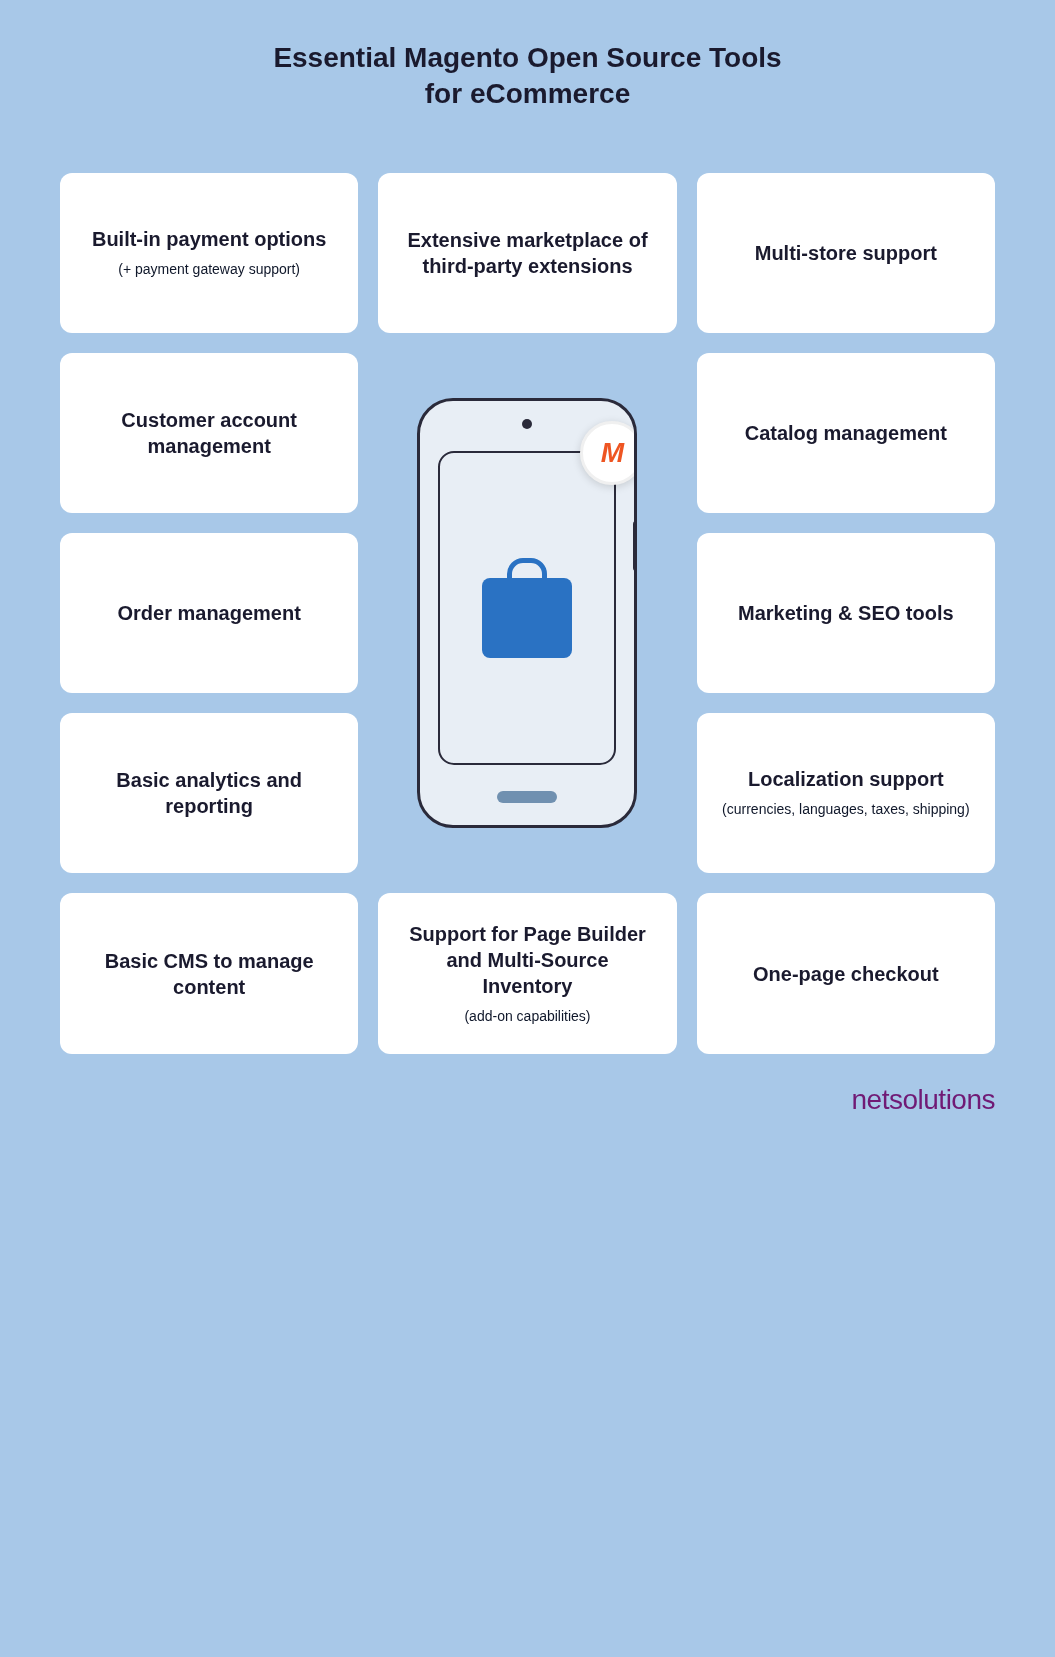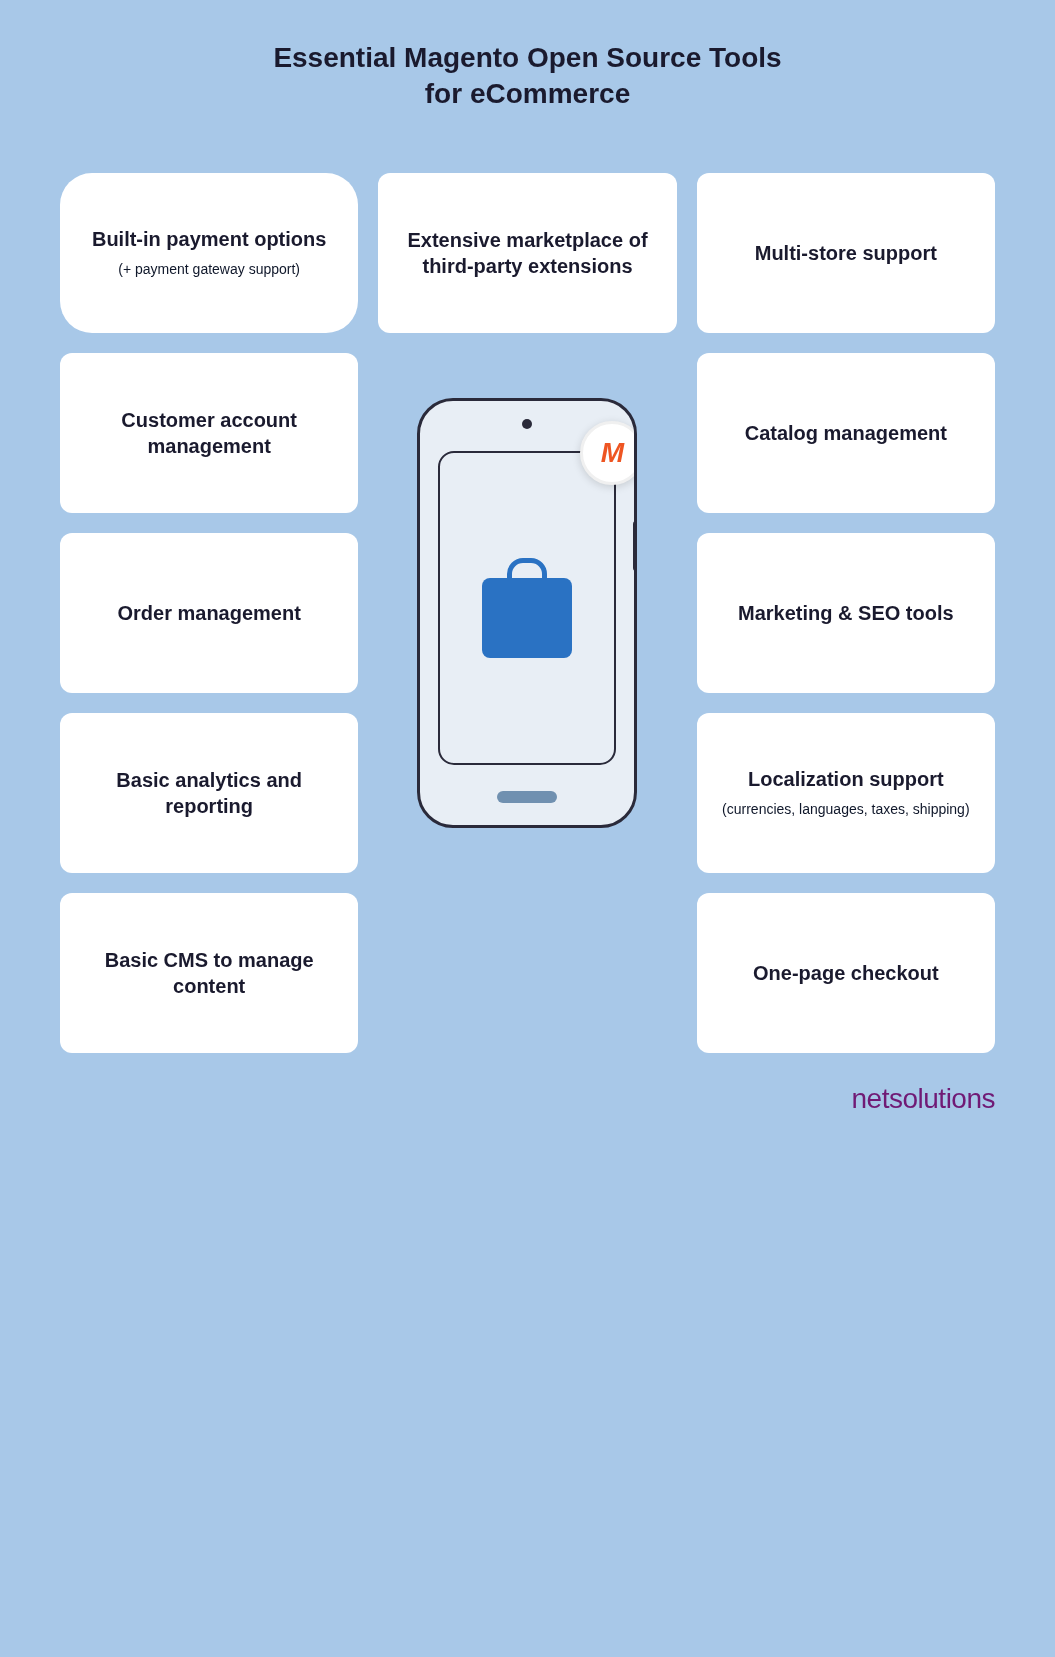"Built-in payment options" .row1-col1 { border-radius: 32px -> none }
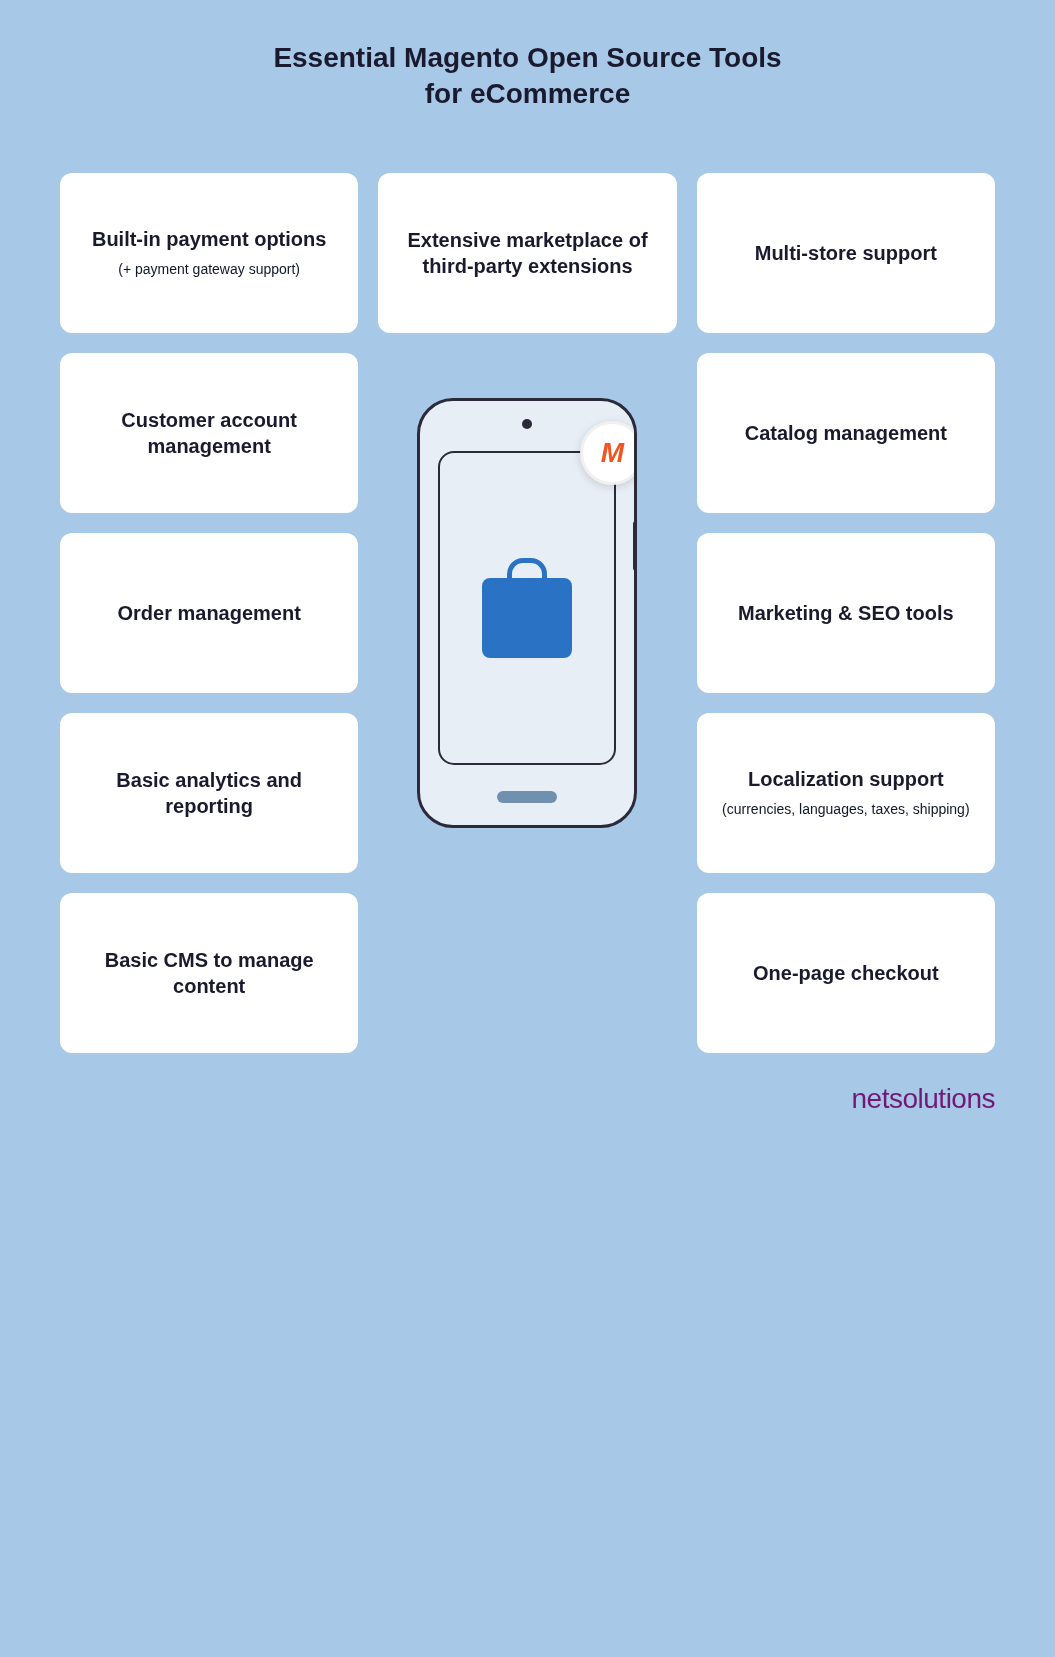"Support for Page Builder and" div.card { html: none -> <div> <span>Support for Page Builder and Multi-Source Inventory</span> <span>(add-on capabilities)</span> </div> }
